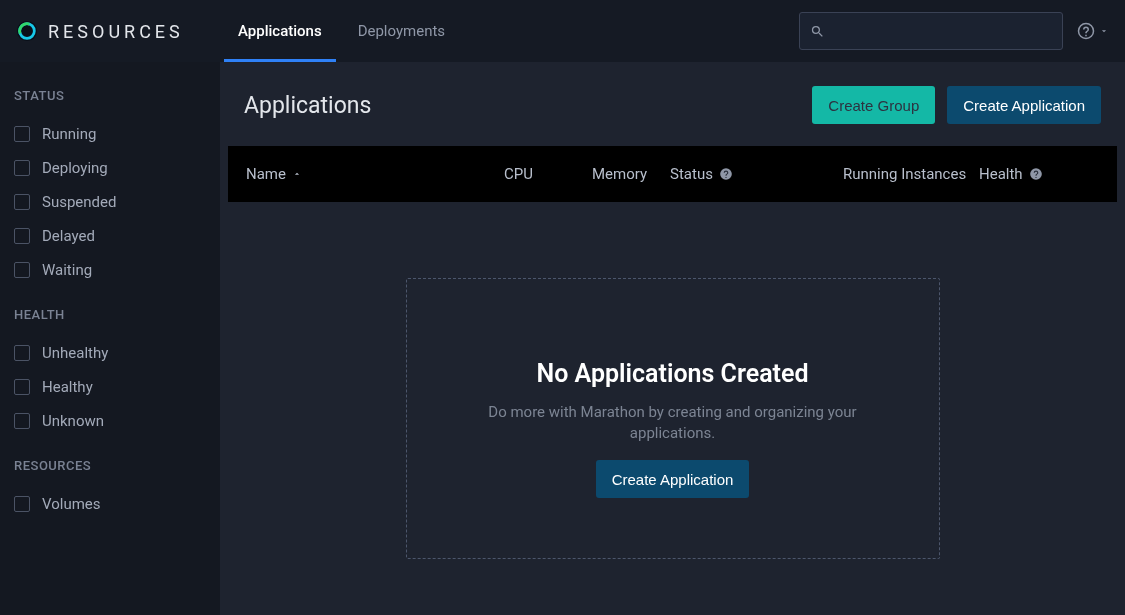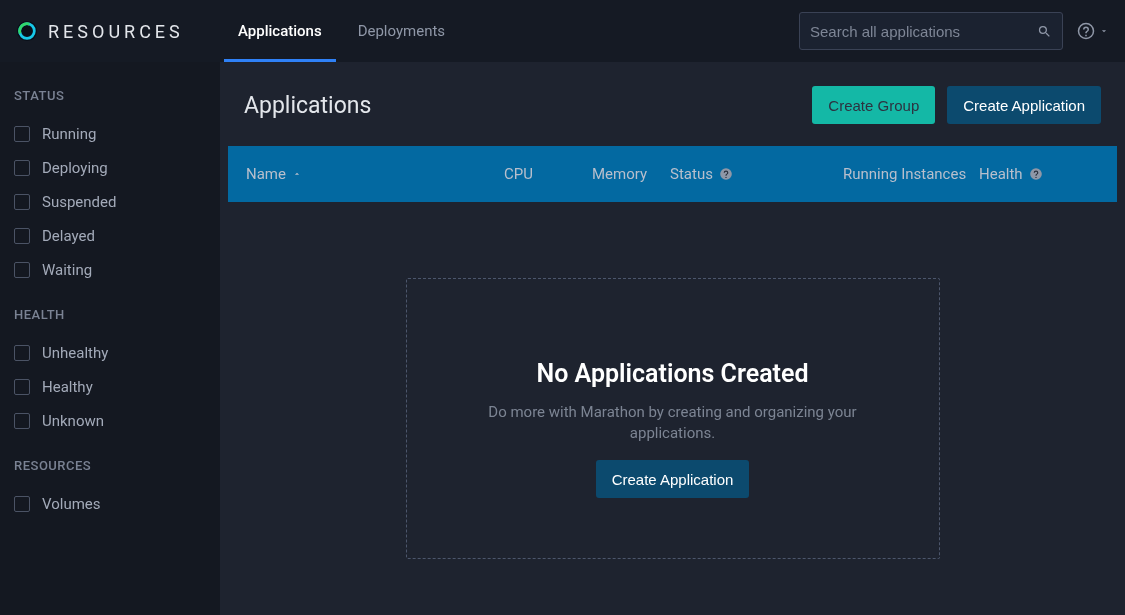"Search all applications" input { html: <input> -> none }
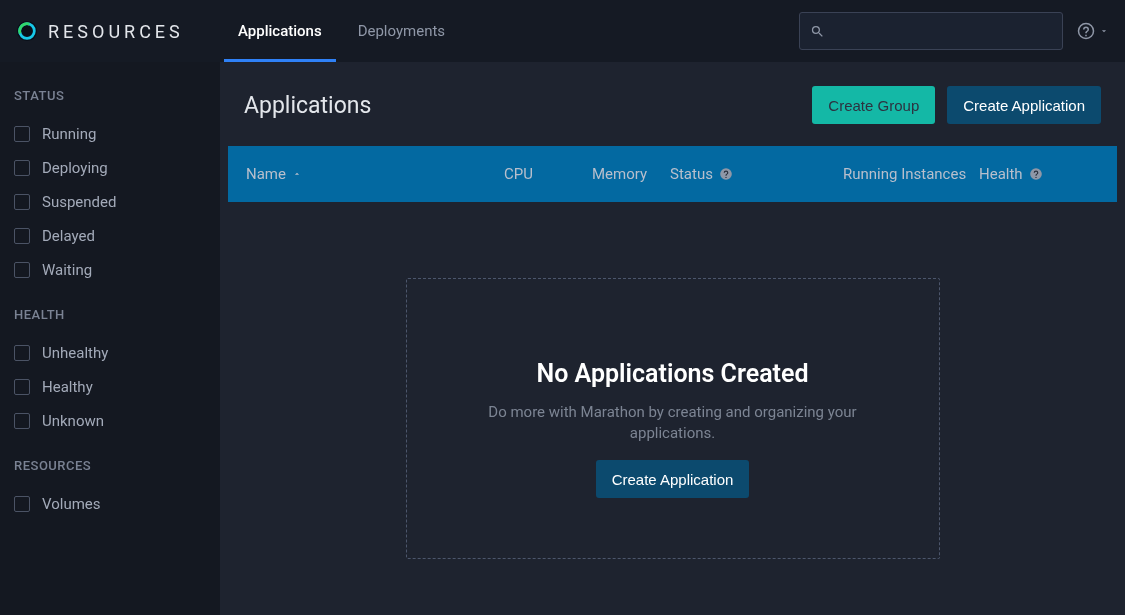"Name" .table-head { background: #0369a1 -> #000000 }
